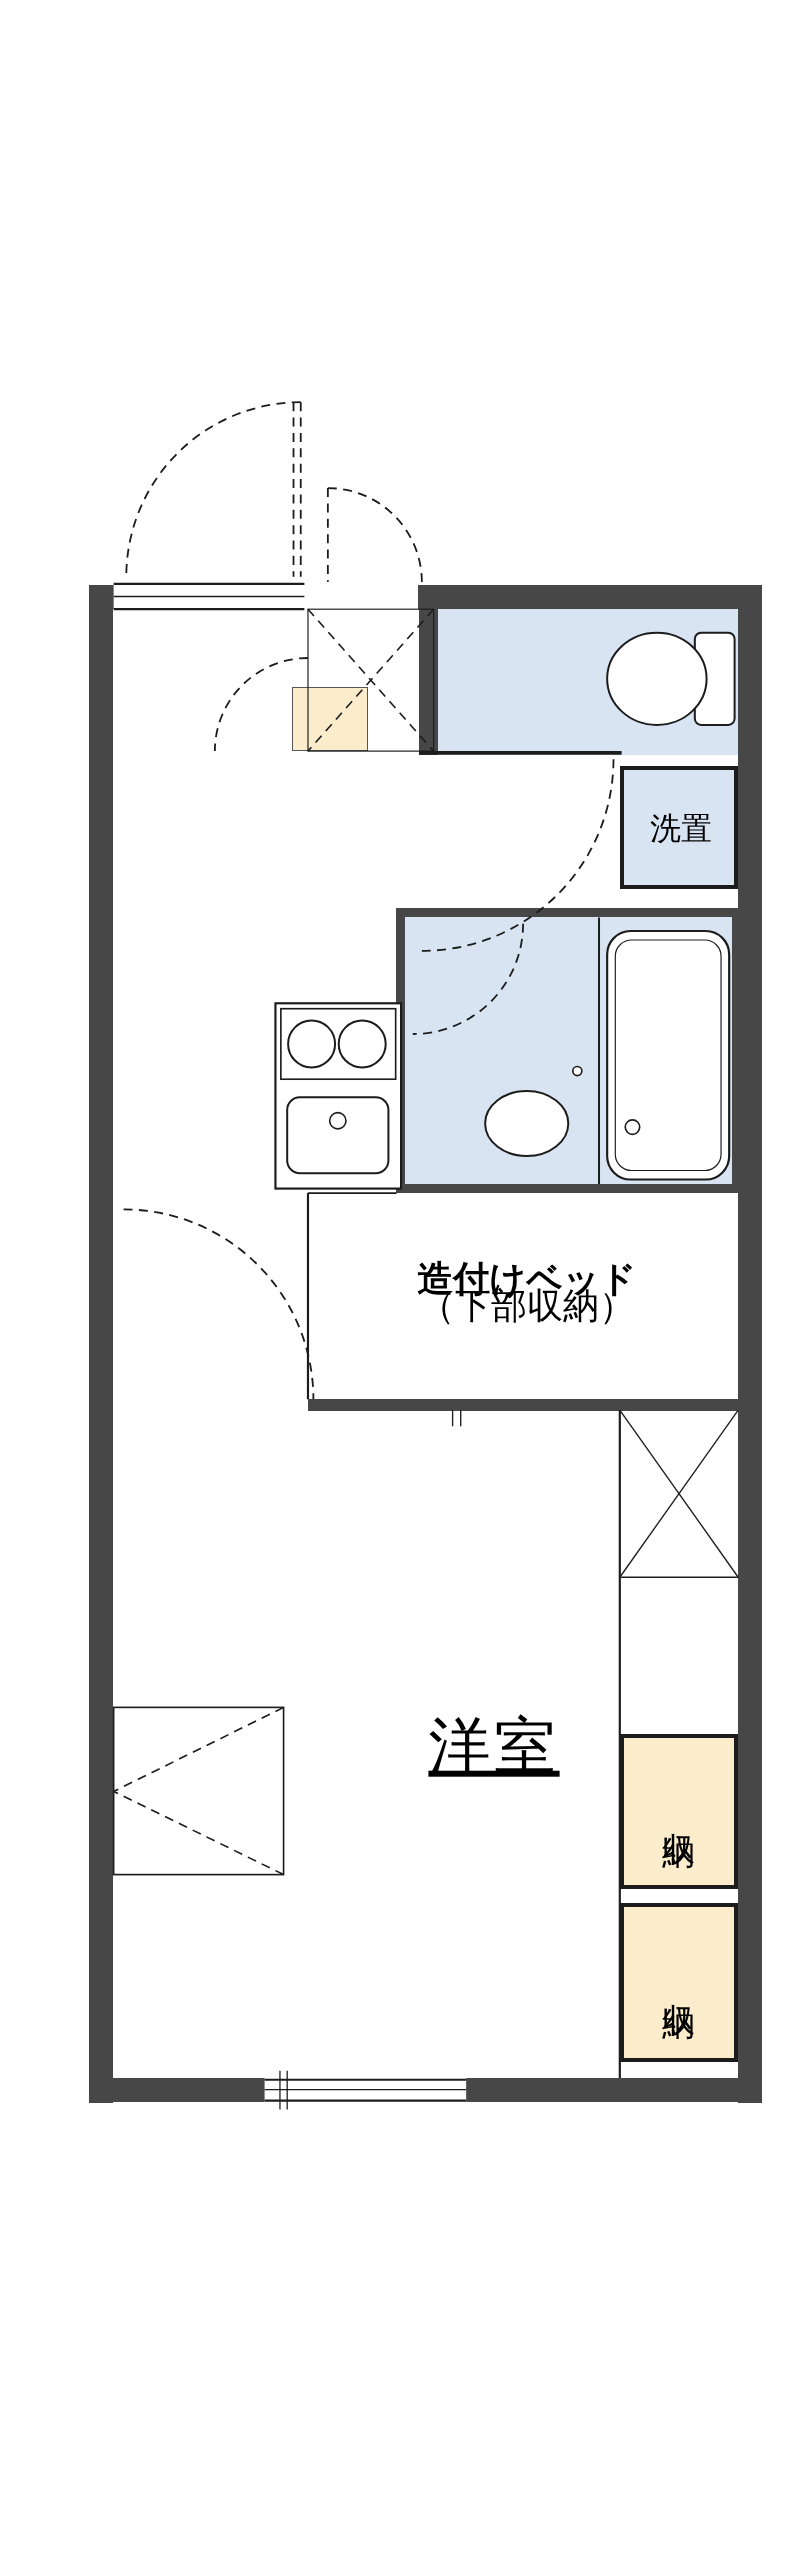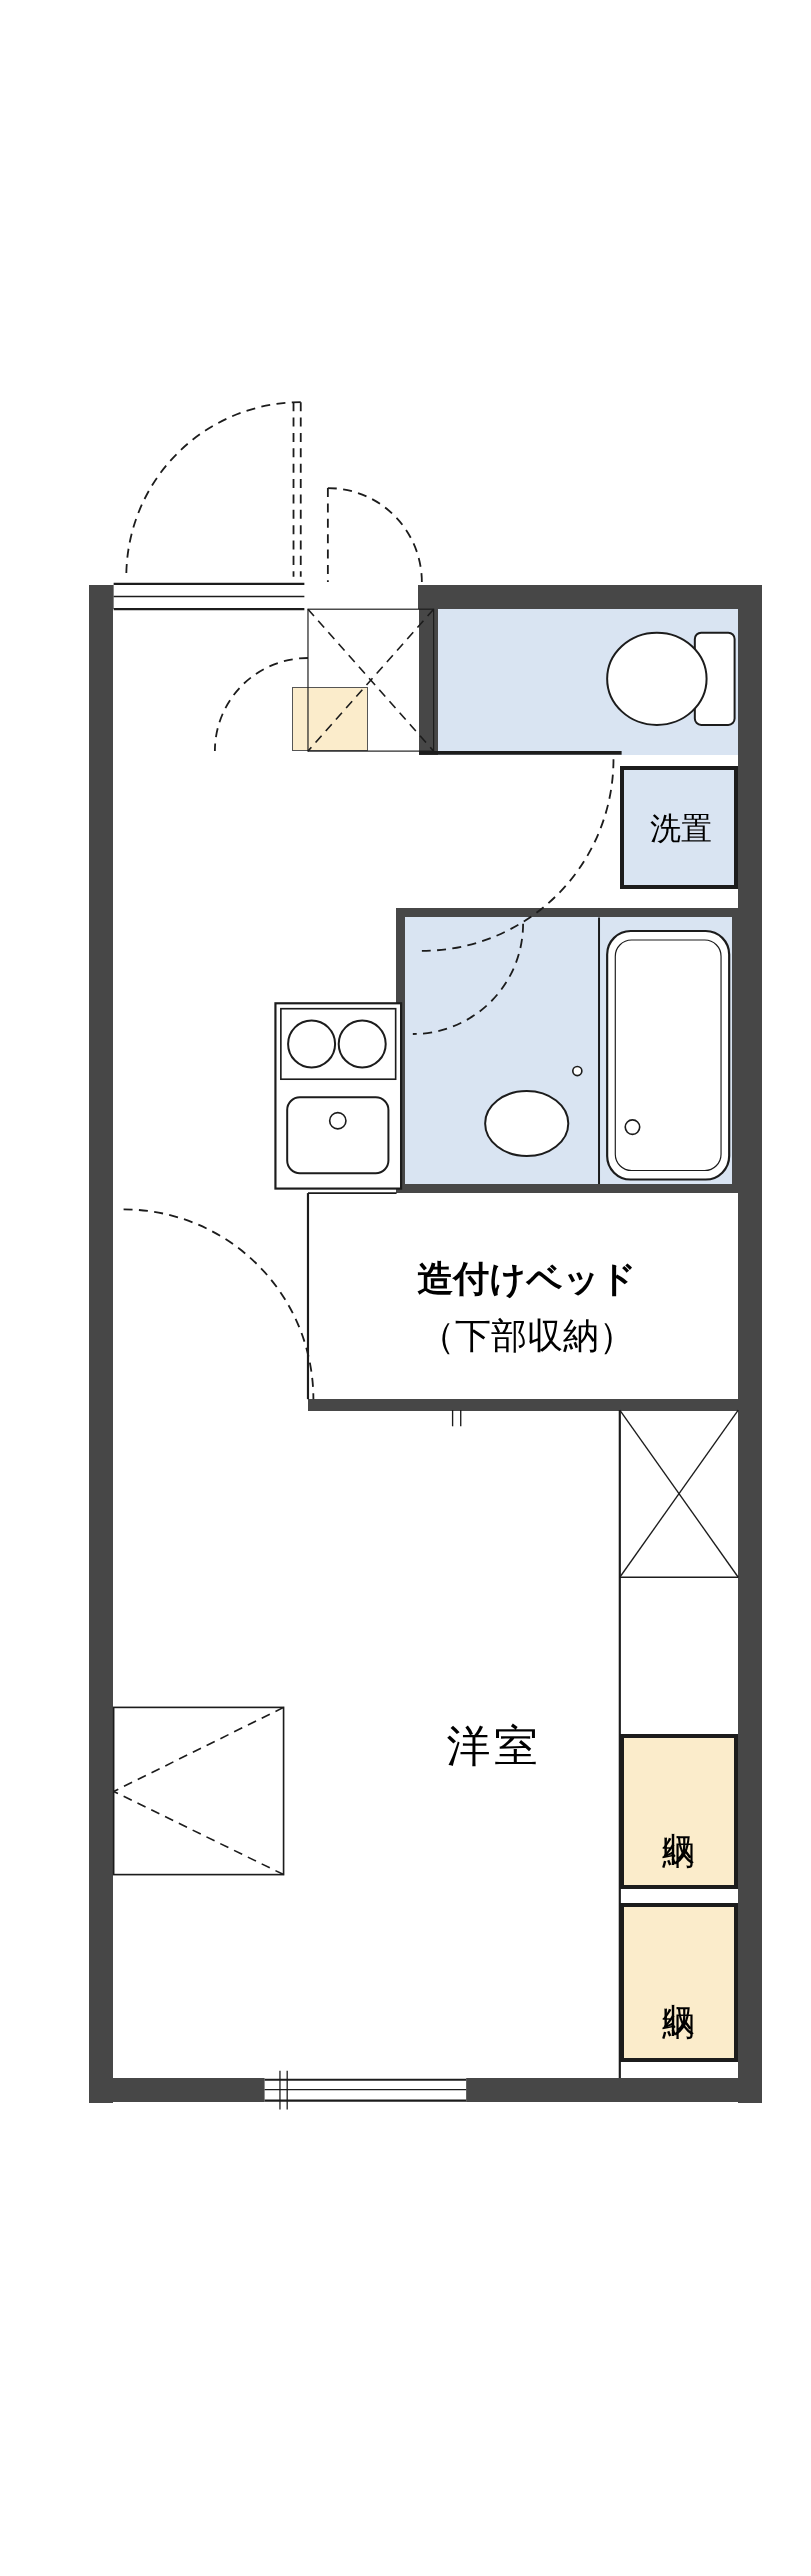"（下部収納）" div.lbl { top: 1336px -> 1306px }
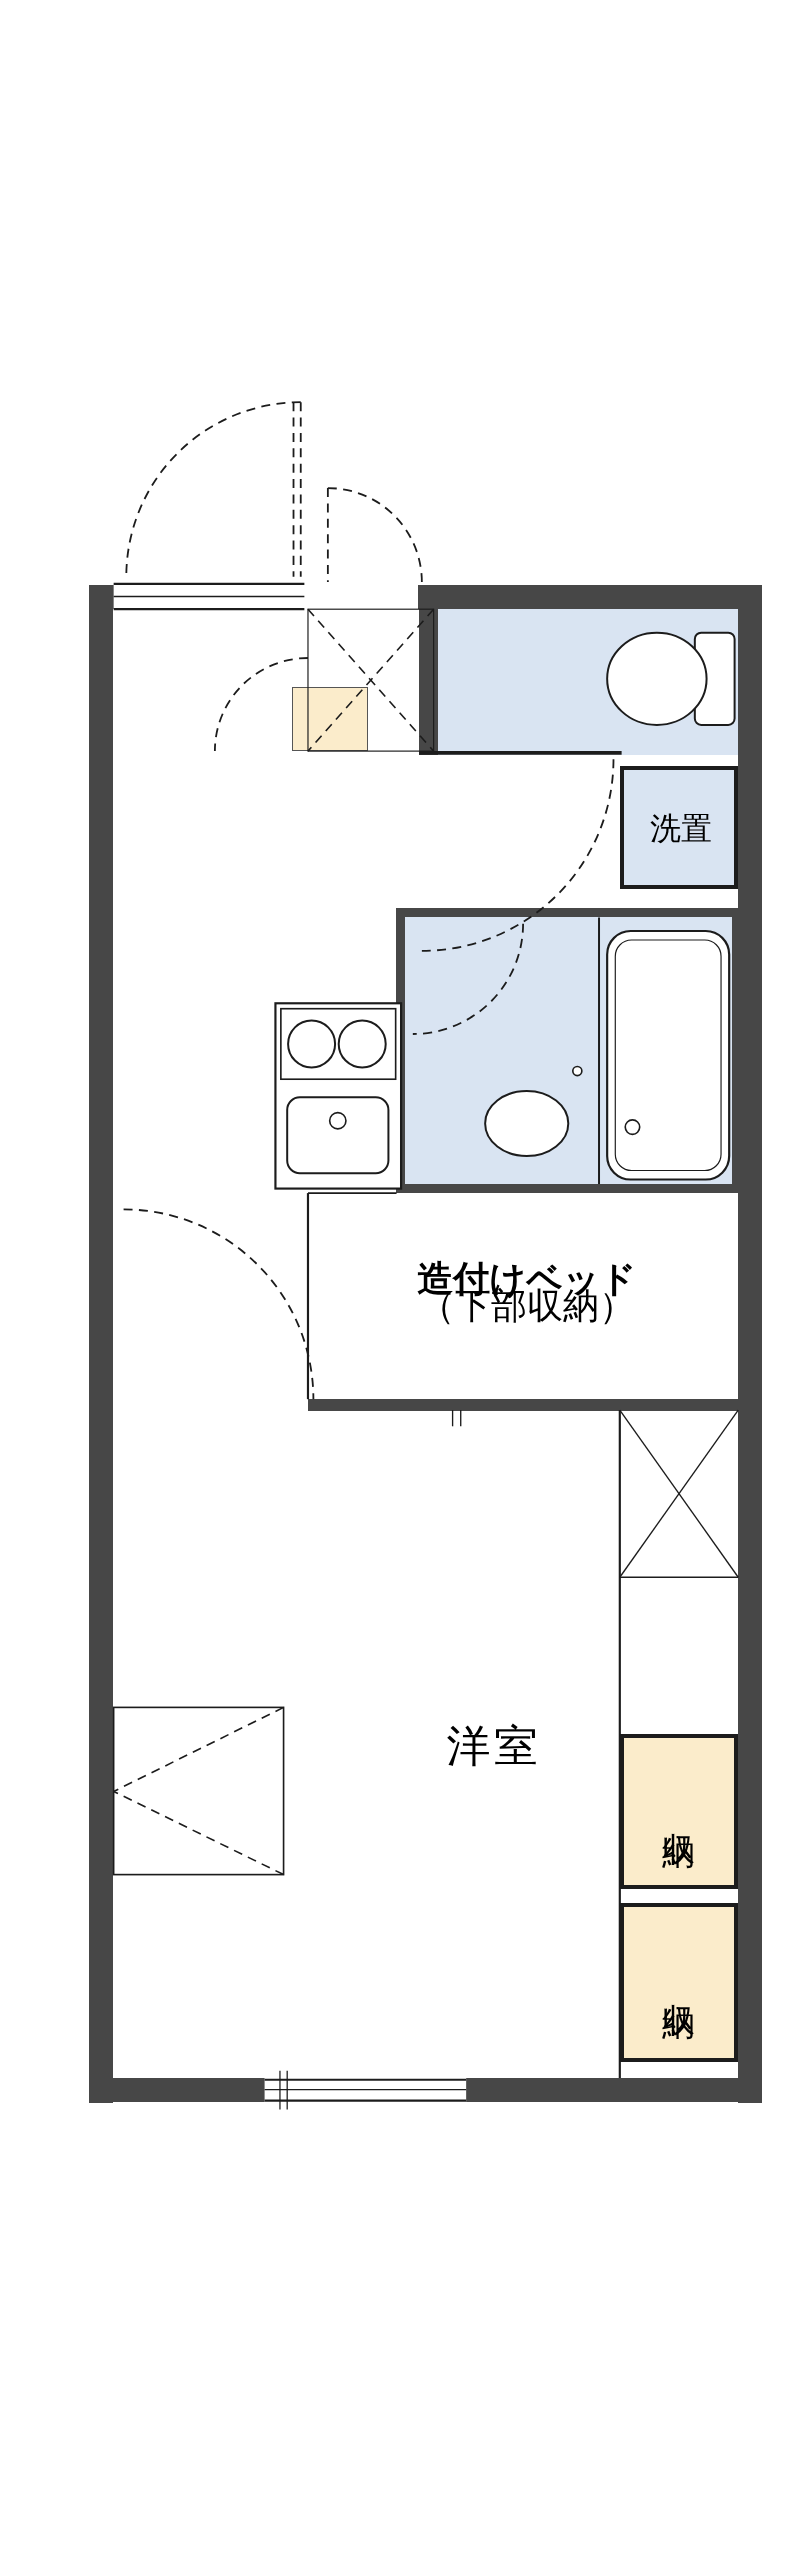"洋室" div.lbl { font-size: 44px -> 62px; text-decoration: none -> underline }
